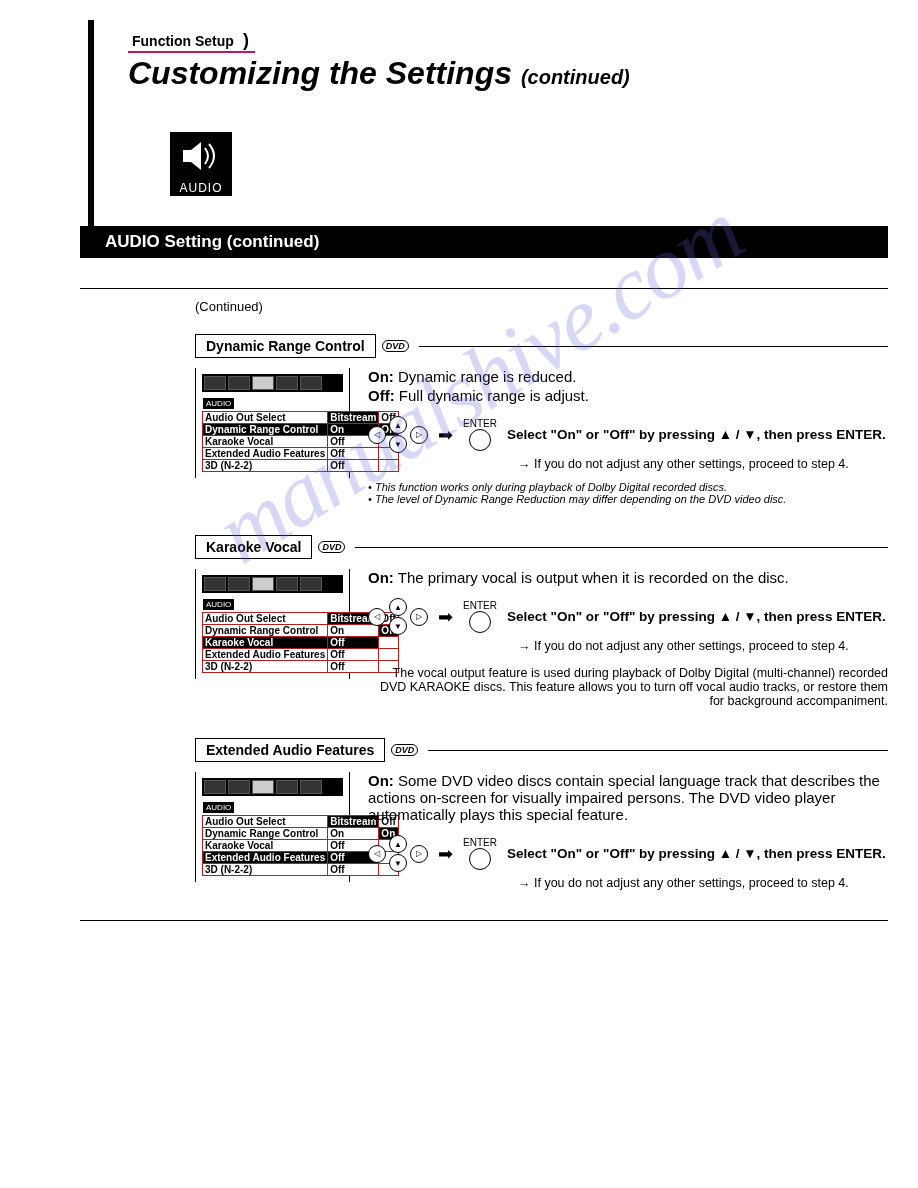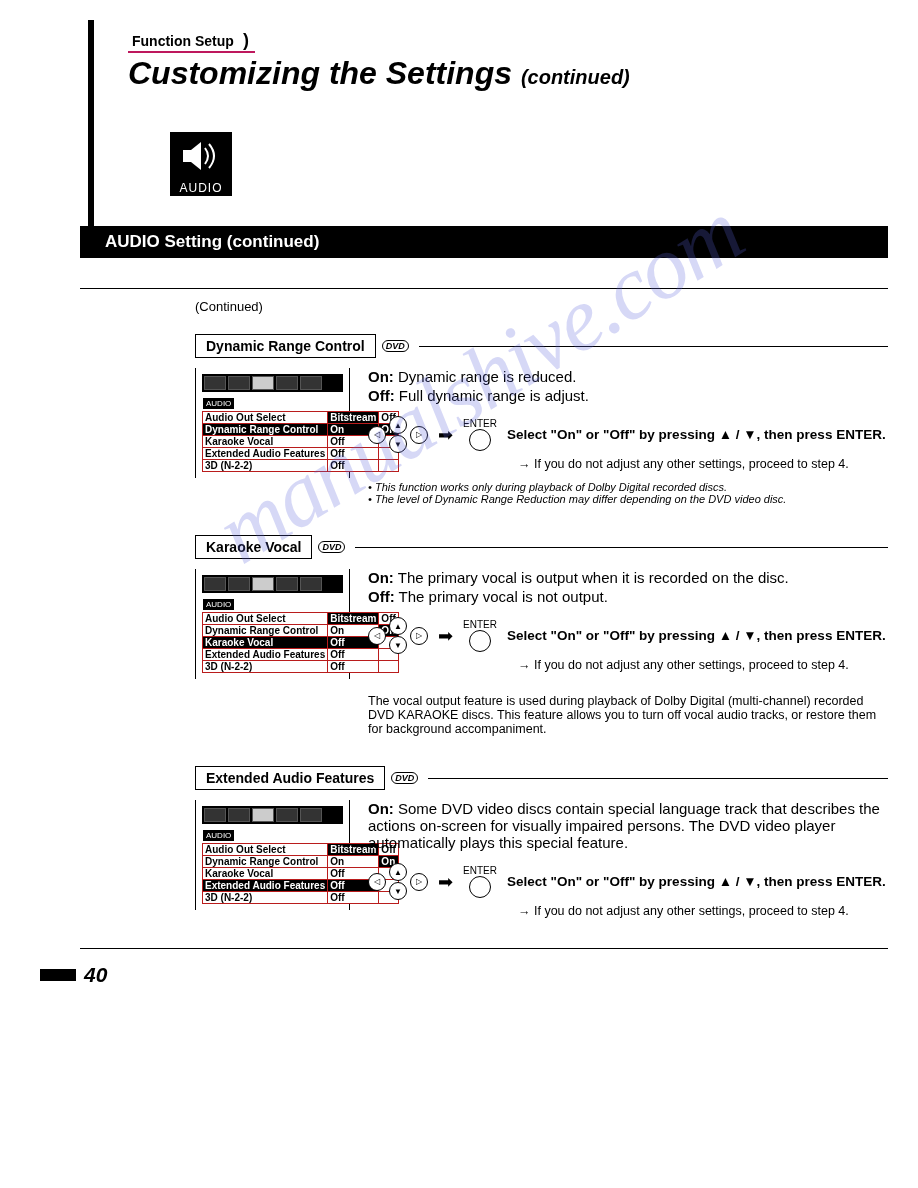"Off: The primary vocal is" div.on-off-row { html: <div><b>Off:</b> <span>The primary vocal is not output.</span></div> -> none }
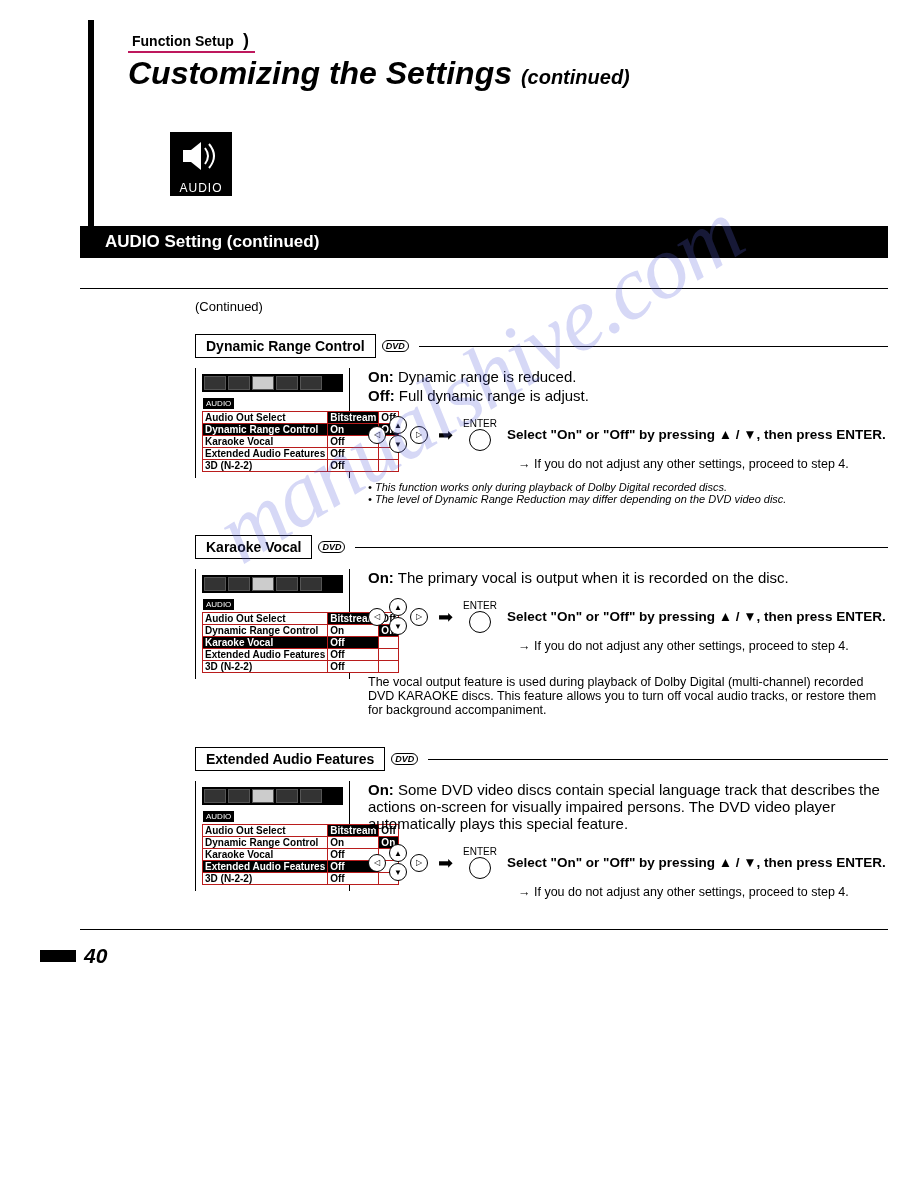"The vocal output feature is" .paragraph-note { margin-top: 22px -> 13px; text-align: none -> right }
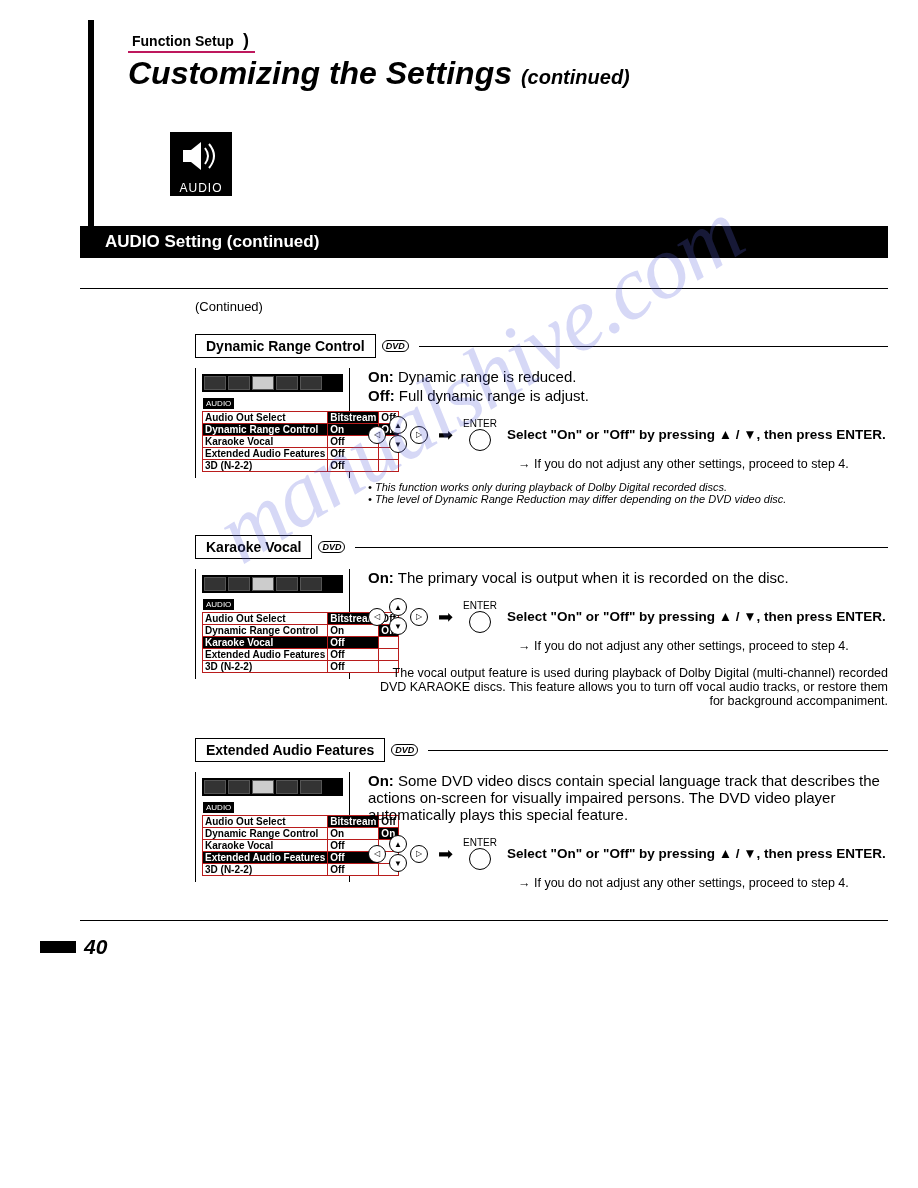"40" div.page-num-row { html: <div> <div></div> <div>40</div> </div> -> none }
